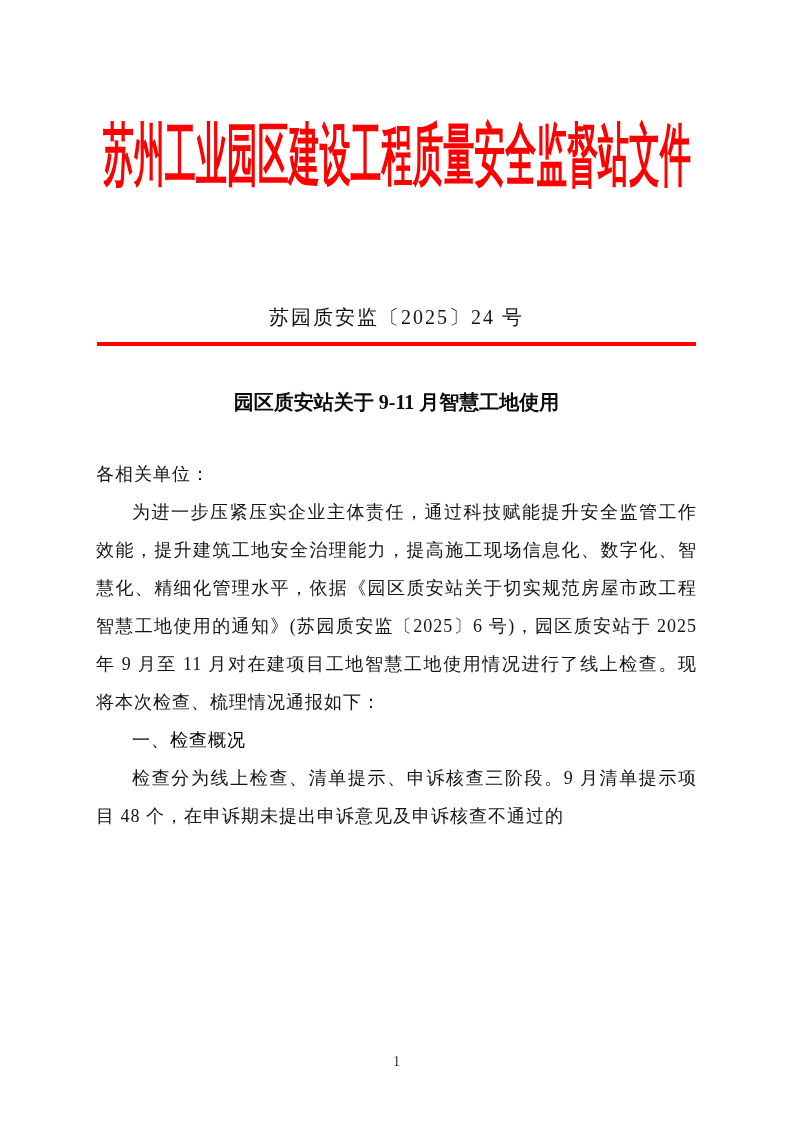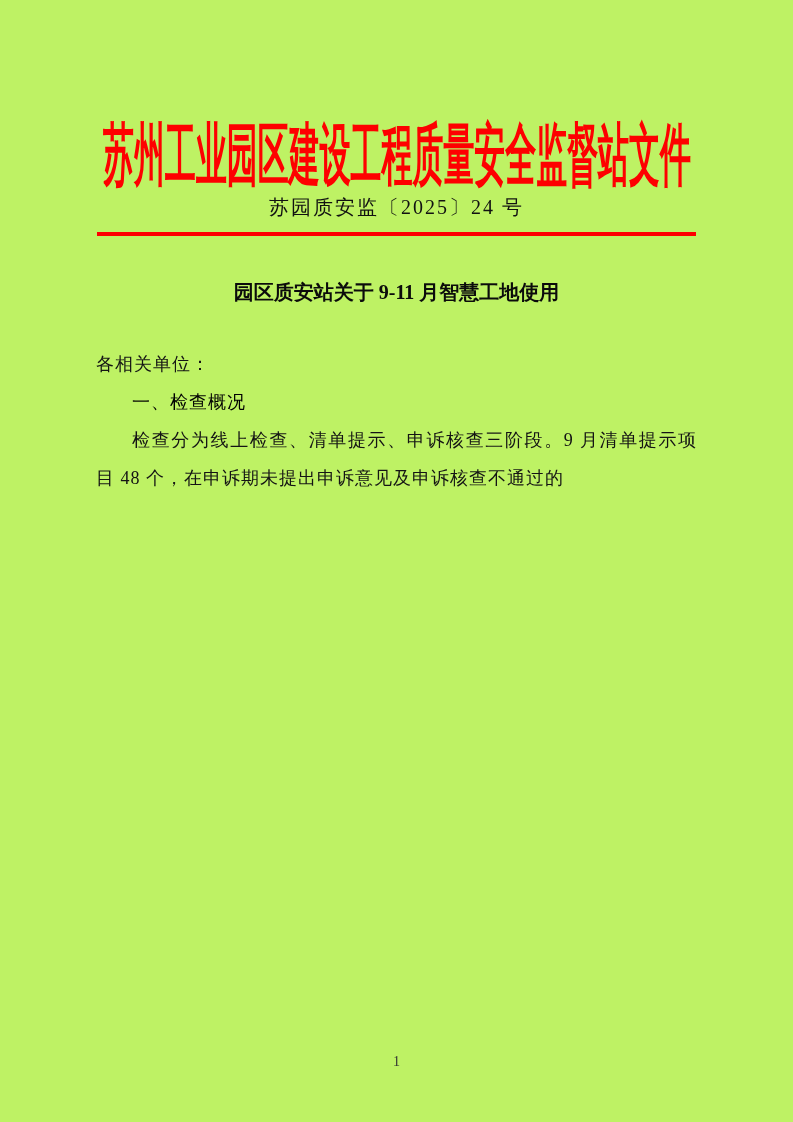"苏州工业园区建设工程质量安全监督站文件" .page { background: #bef264 -> #ffffff }
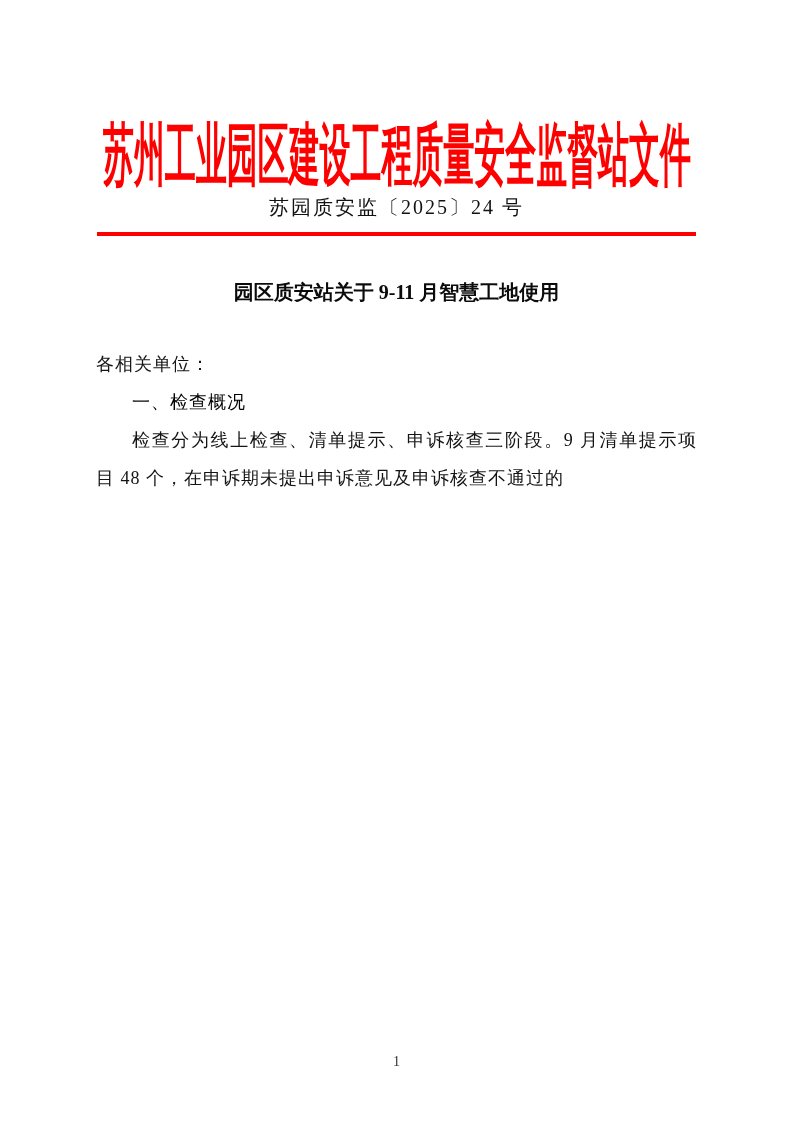"苏园质安监〔2025〕24 号" .doc-number { margin-top: none -> 110px }
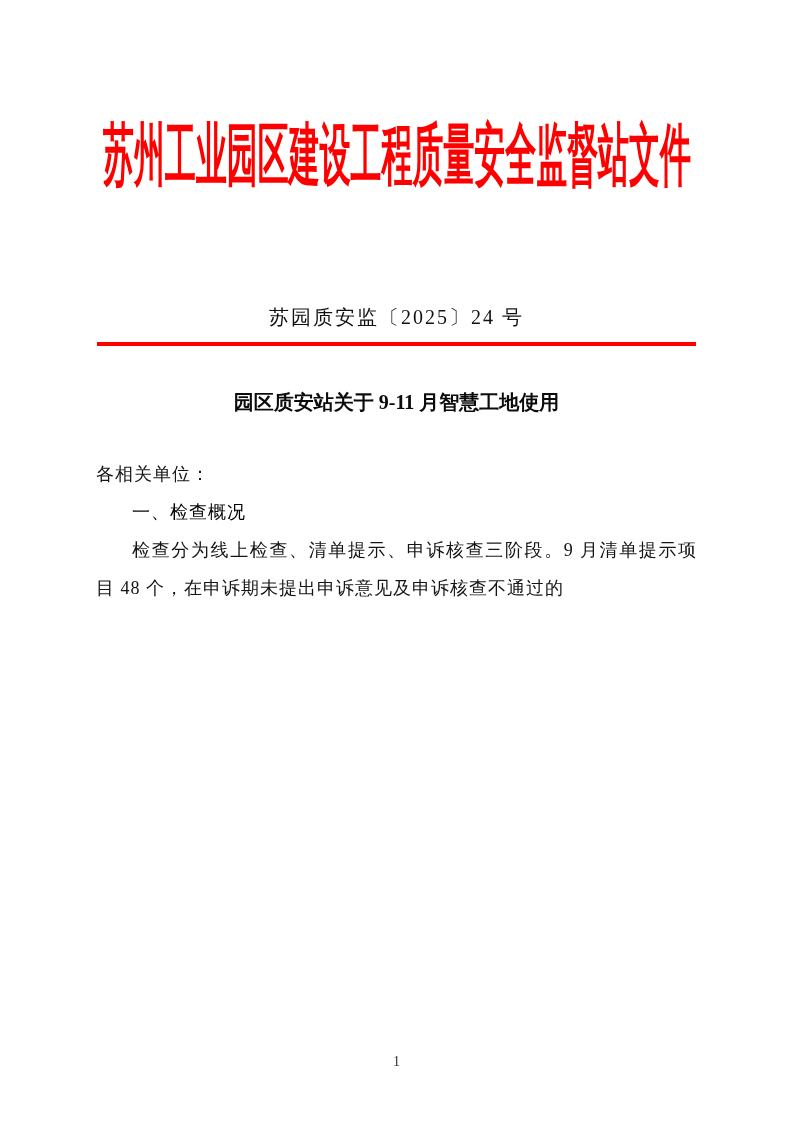"为进一步压紧压实企业主体责任，通过科技赋能提升安全监管工作效能，提升建筑工地安全" p.para { html: none -> <p>为进一步压紧压实企业主体责任，通过科技赋能提升安全监管工作效能，提升建筑工地安全治理能力，提高施工现场信息化、数字化、智慧化、精细化管理水平，依据《园区质安站关于切实规范房屋市政工程智慧工地使用的通知》(苏园质安监〔2025〕6 号)，园区质安站于 2025 年 9 月至 11 月对在建项目工地智慧工地使用情况进行了线上检查。现将本次检查、梳理情况通报如下：</p> }
